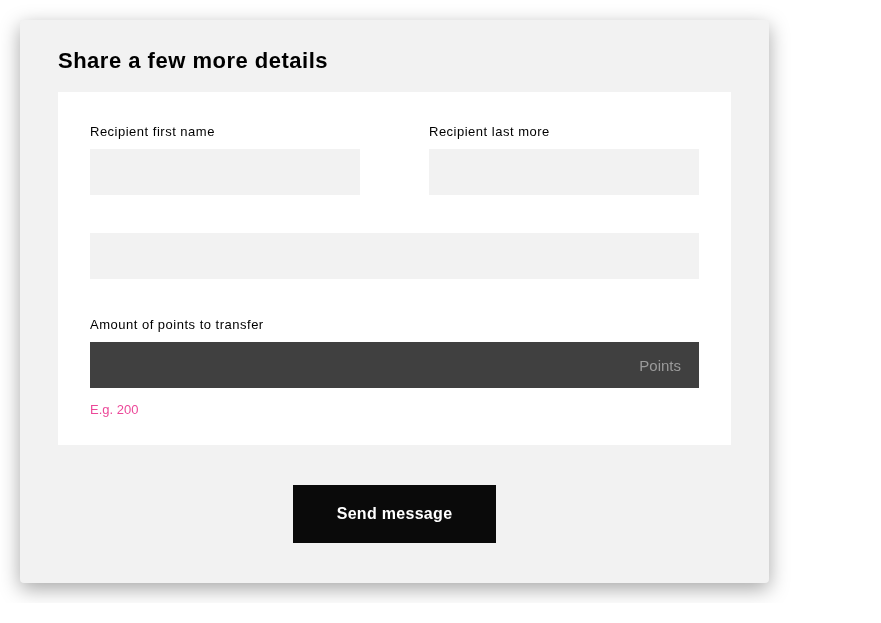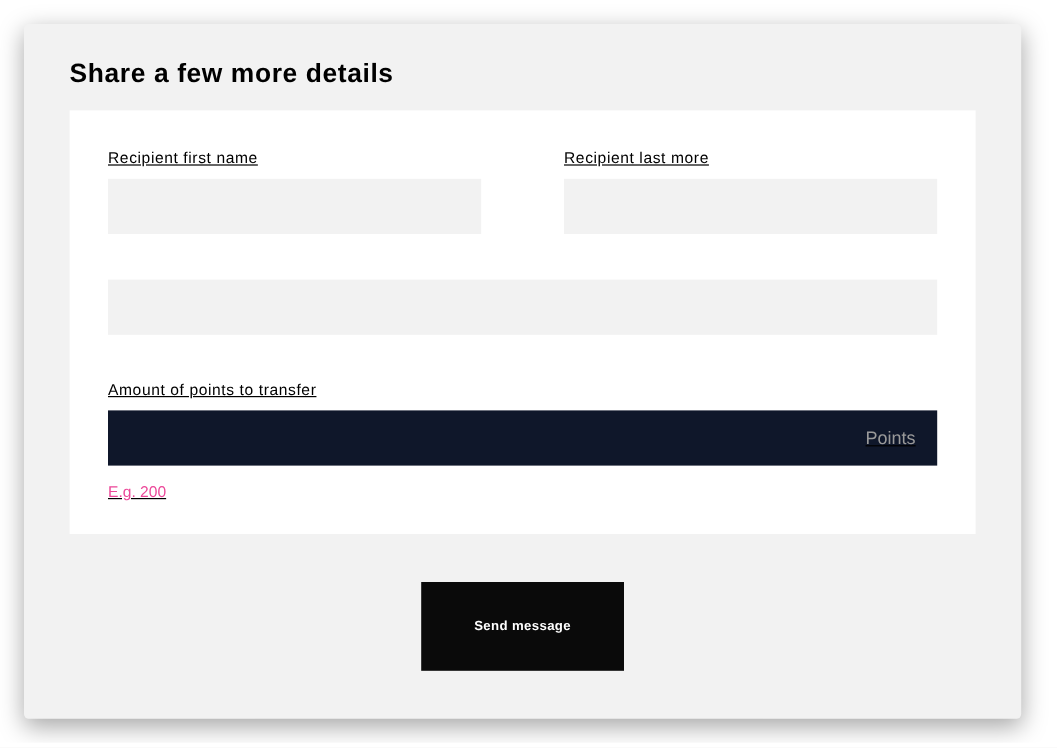"Share a few more details" .outer-container { width: 831px -> 749px }
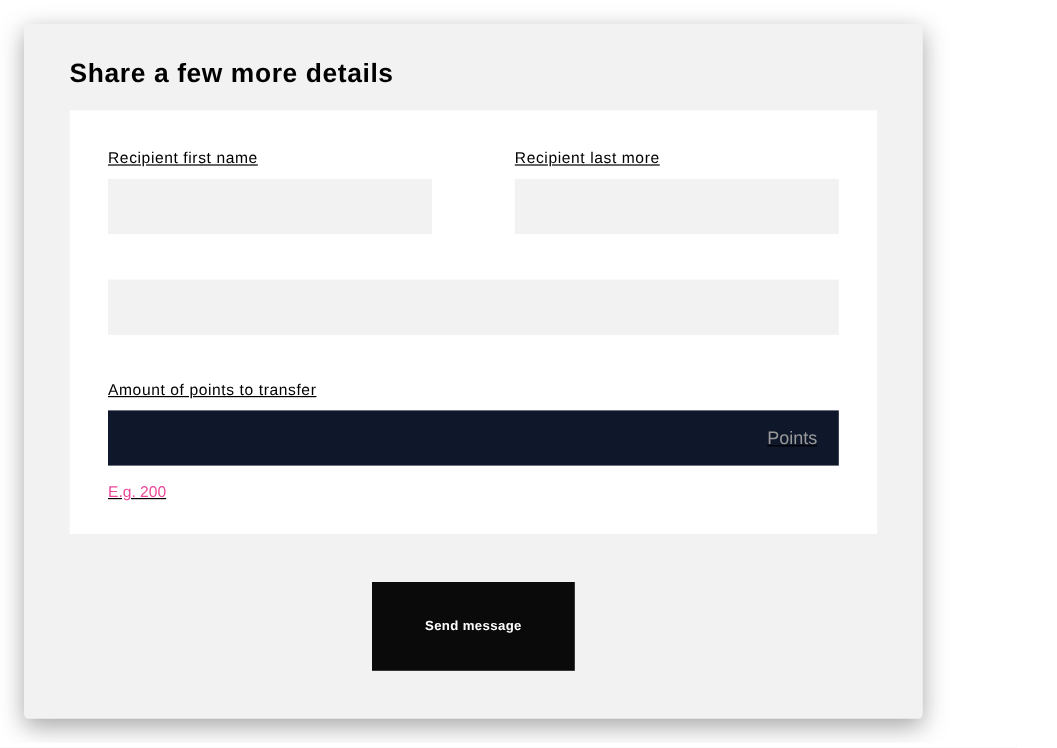"Recipient first name" .row { text-decoration: underline -> none }
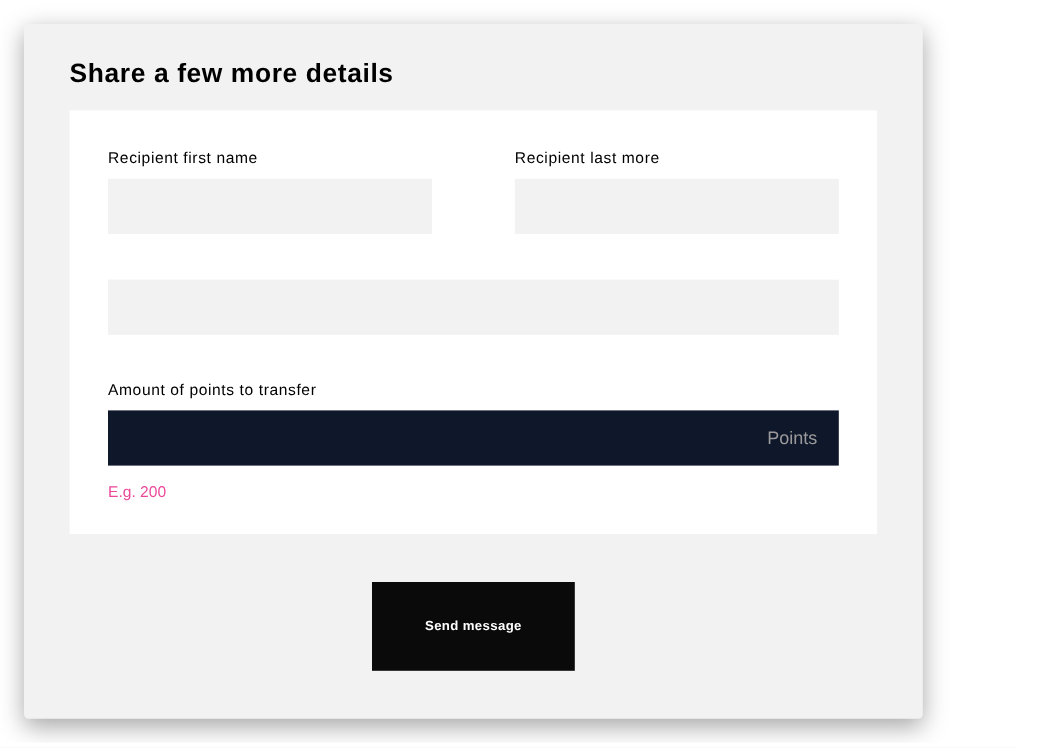"Points" .points-input-wrap { background: #0f172a -> #404040 }
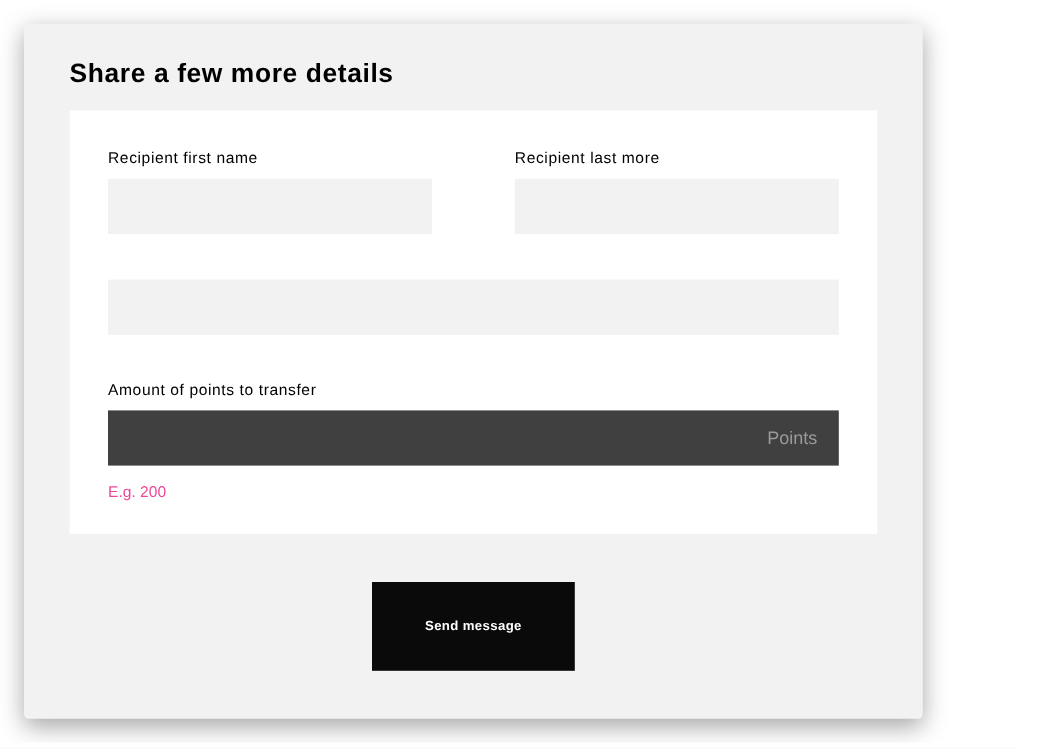"Send message" .send-button { font-size: 11px -> 16px; padding: 31px 44px -> 20px 44px }
